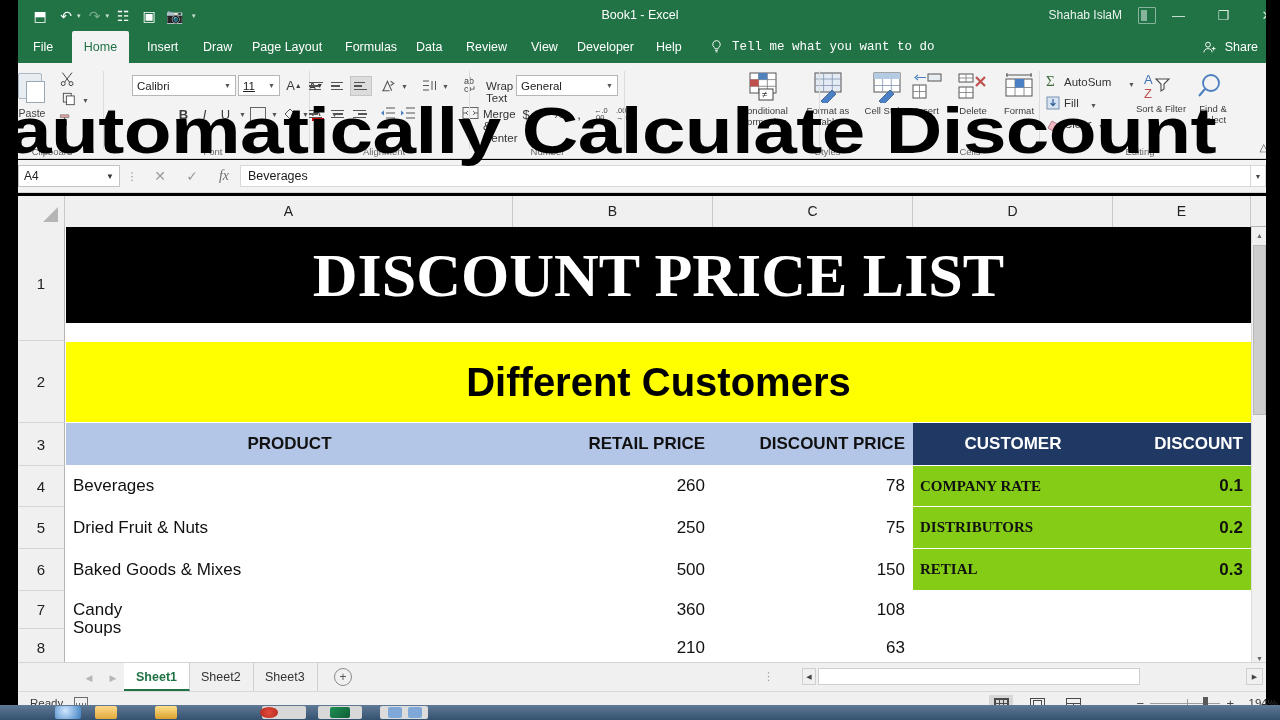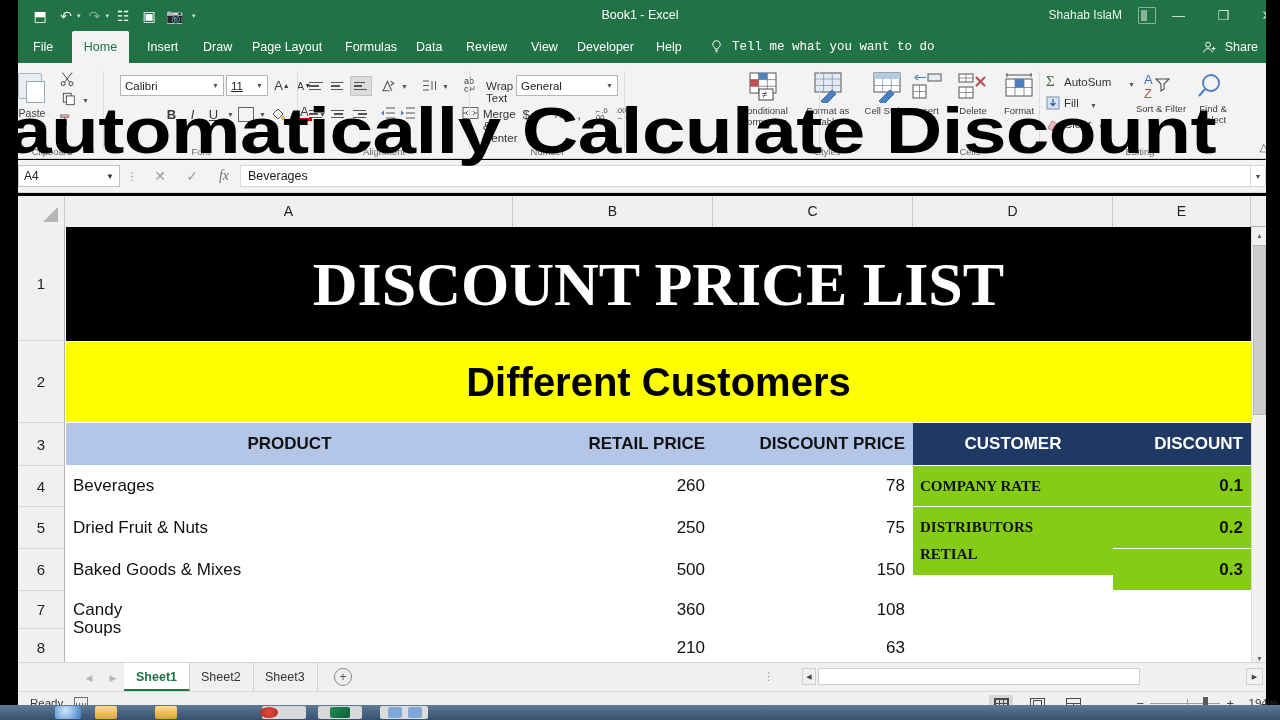"Calibri" div.grp { left: 104px -> 116px }
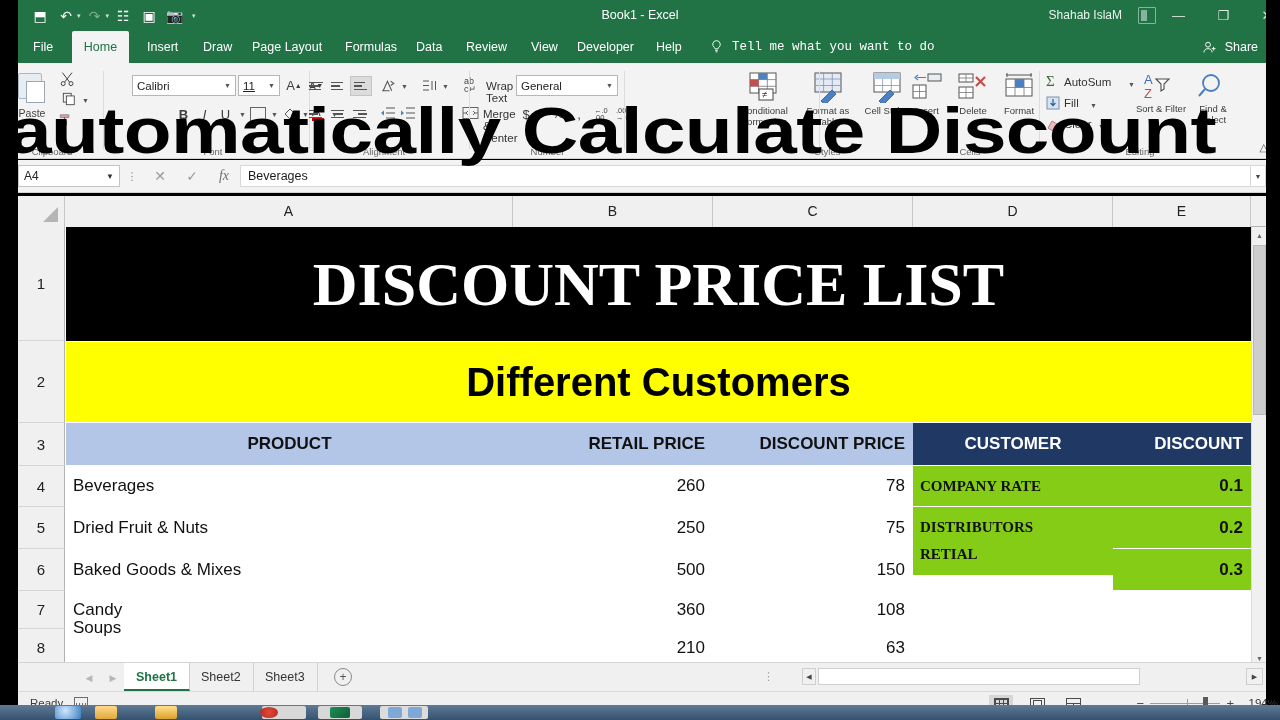"DISCOUNT PRICE LIST" div.title-band { height: 114px -> 96px }
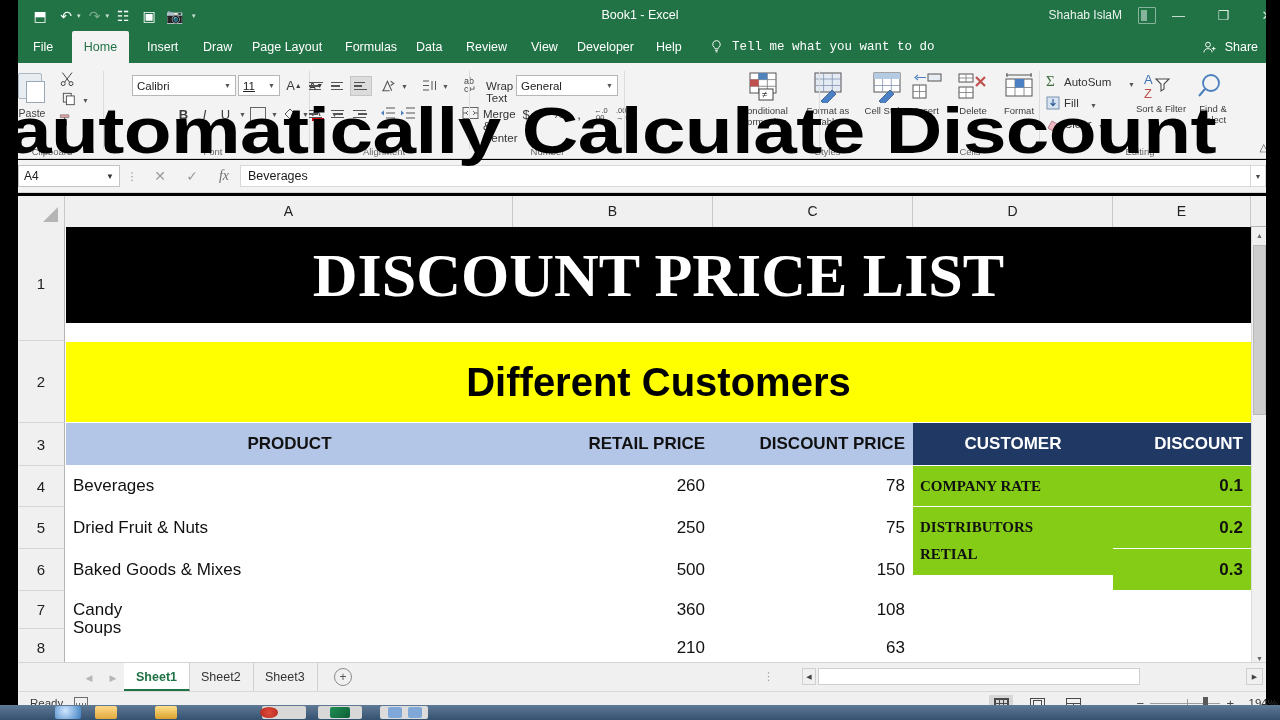"RETIAL" div.cell { top: 338px -> 353px }
